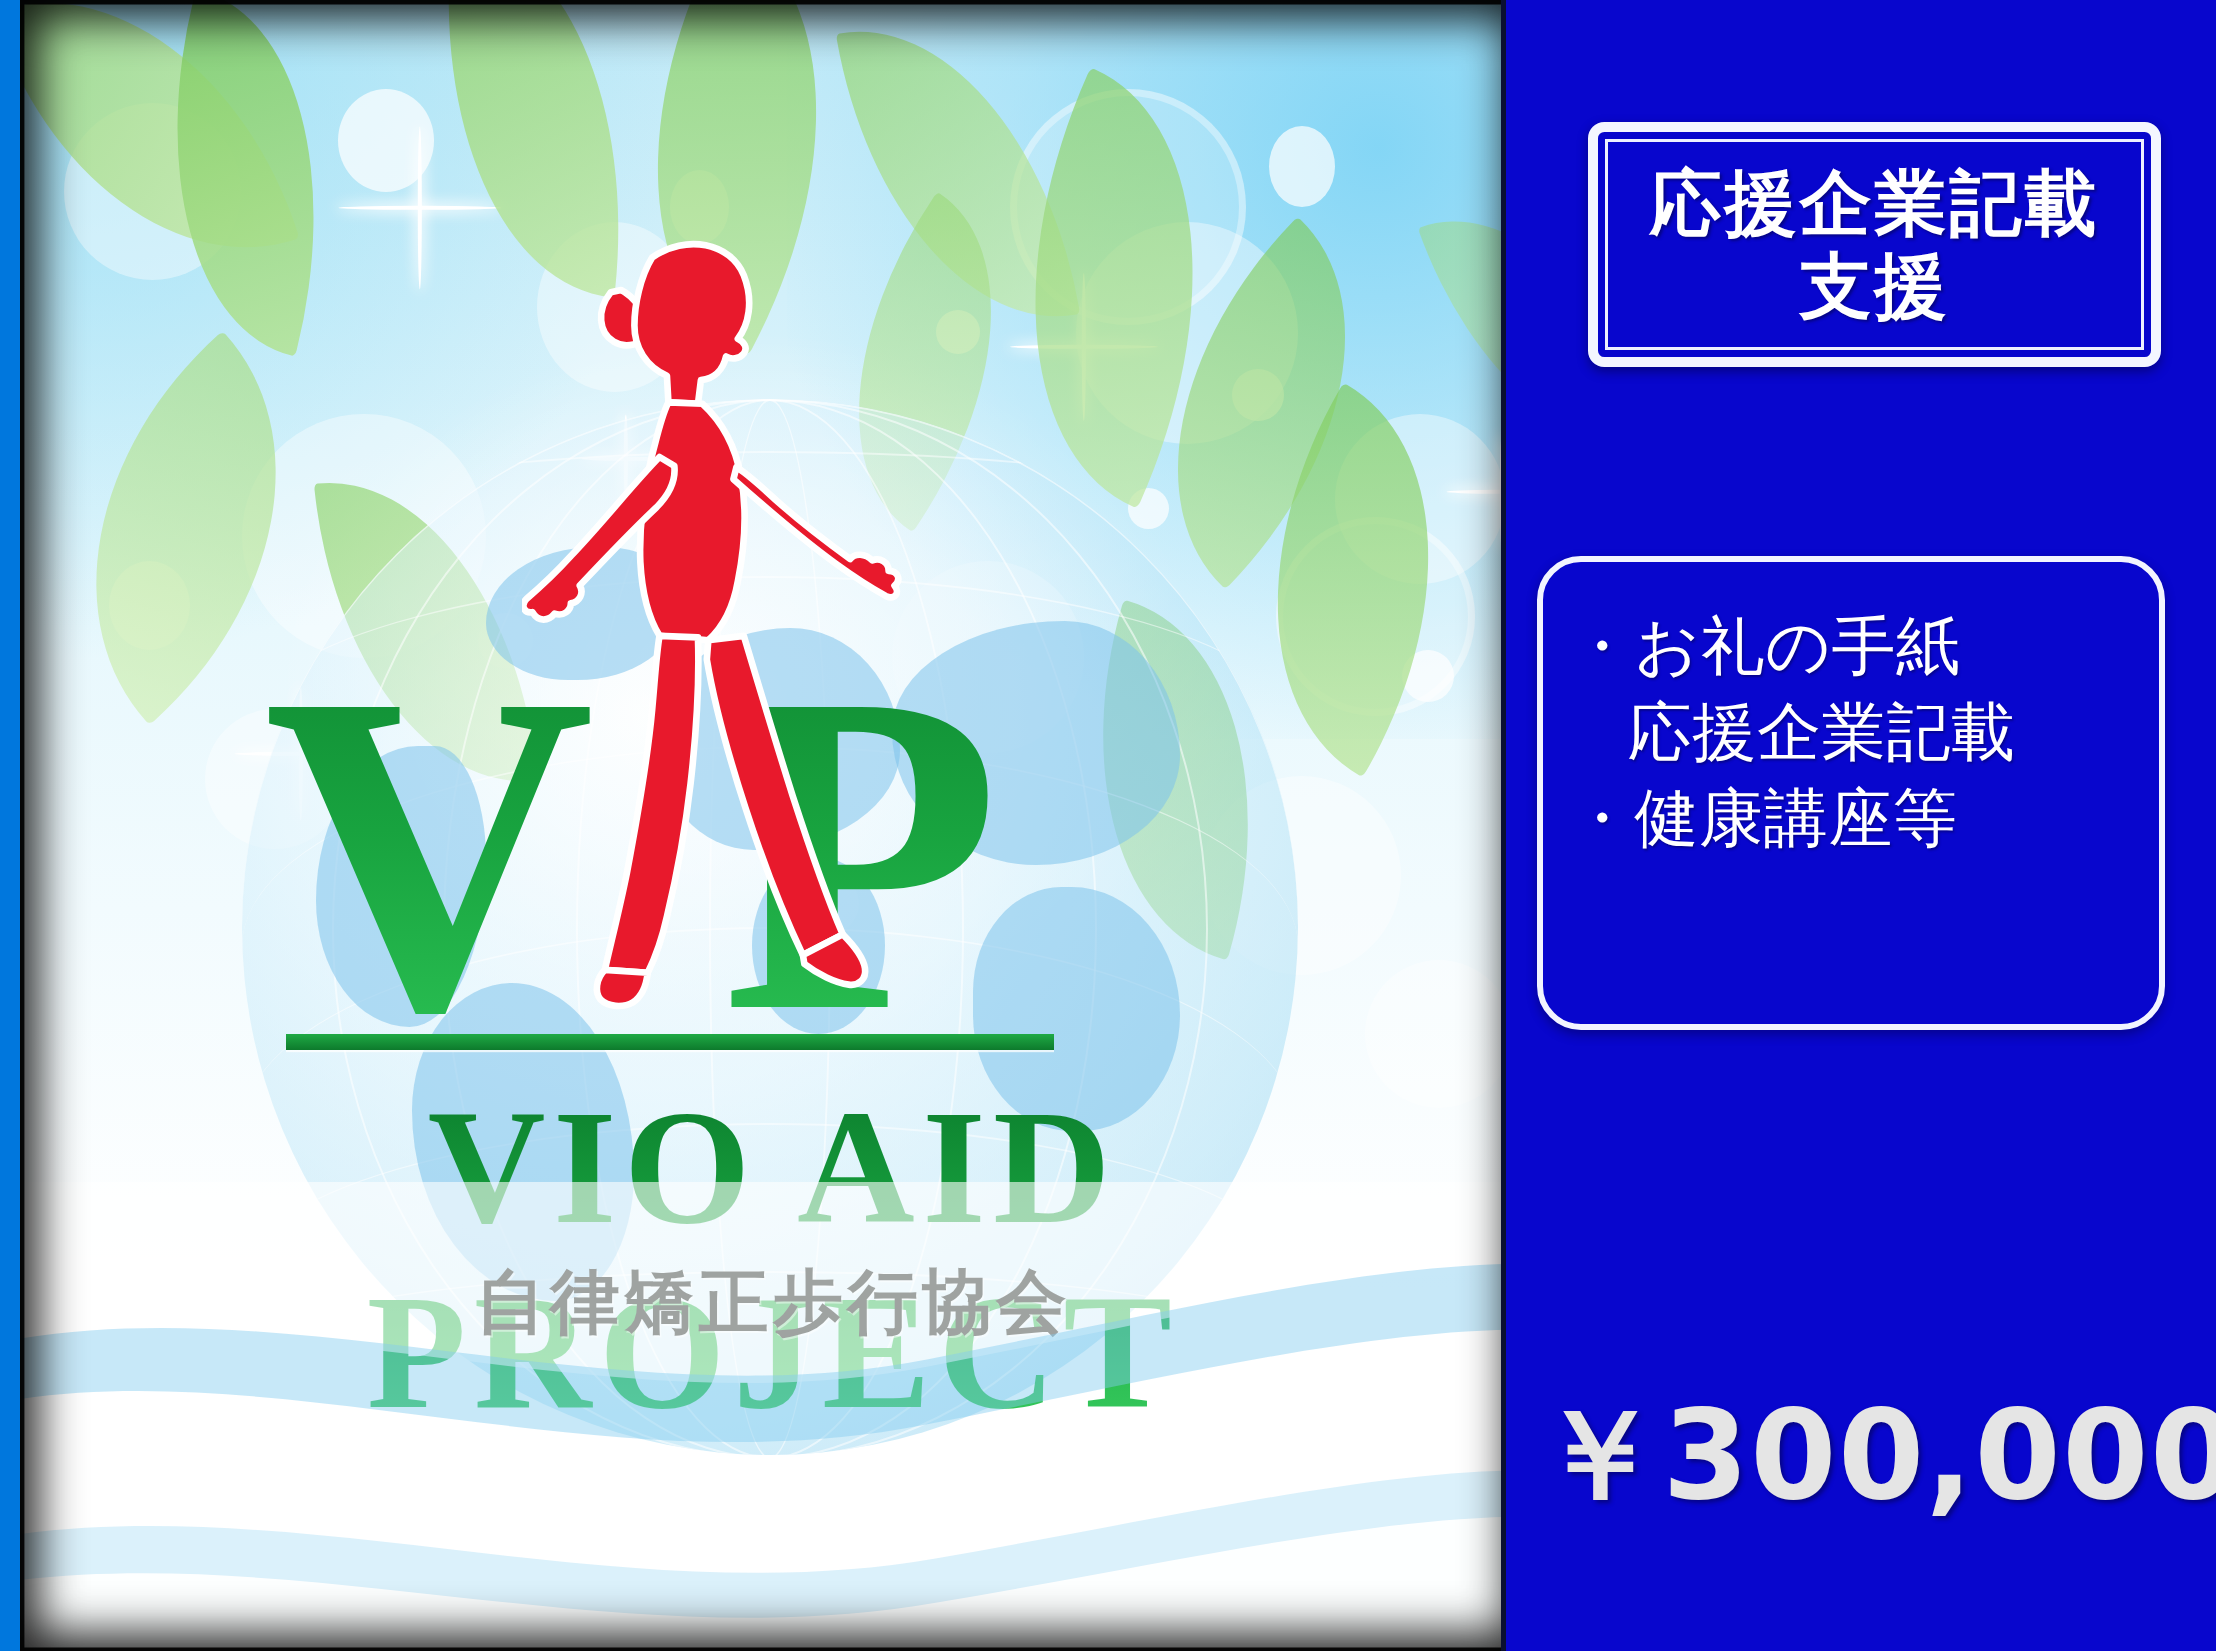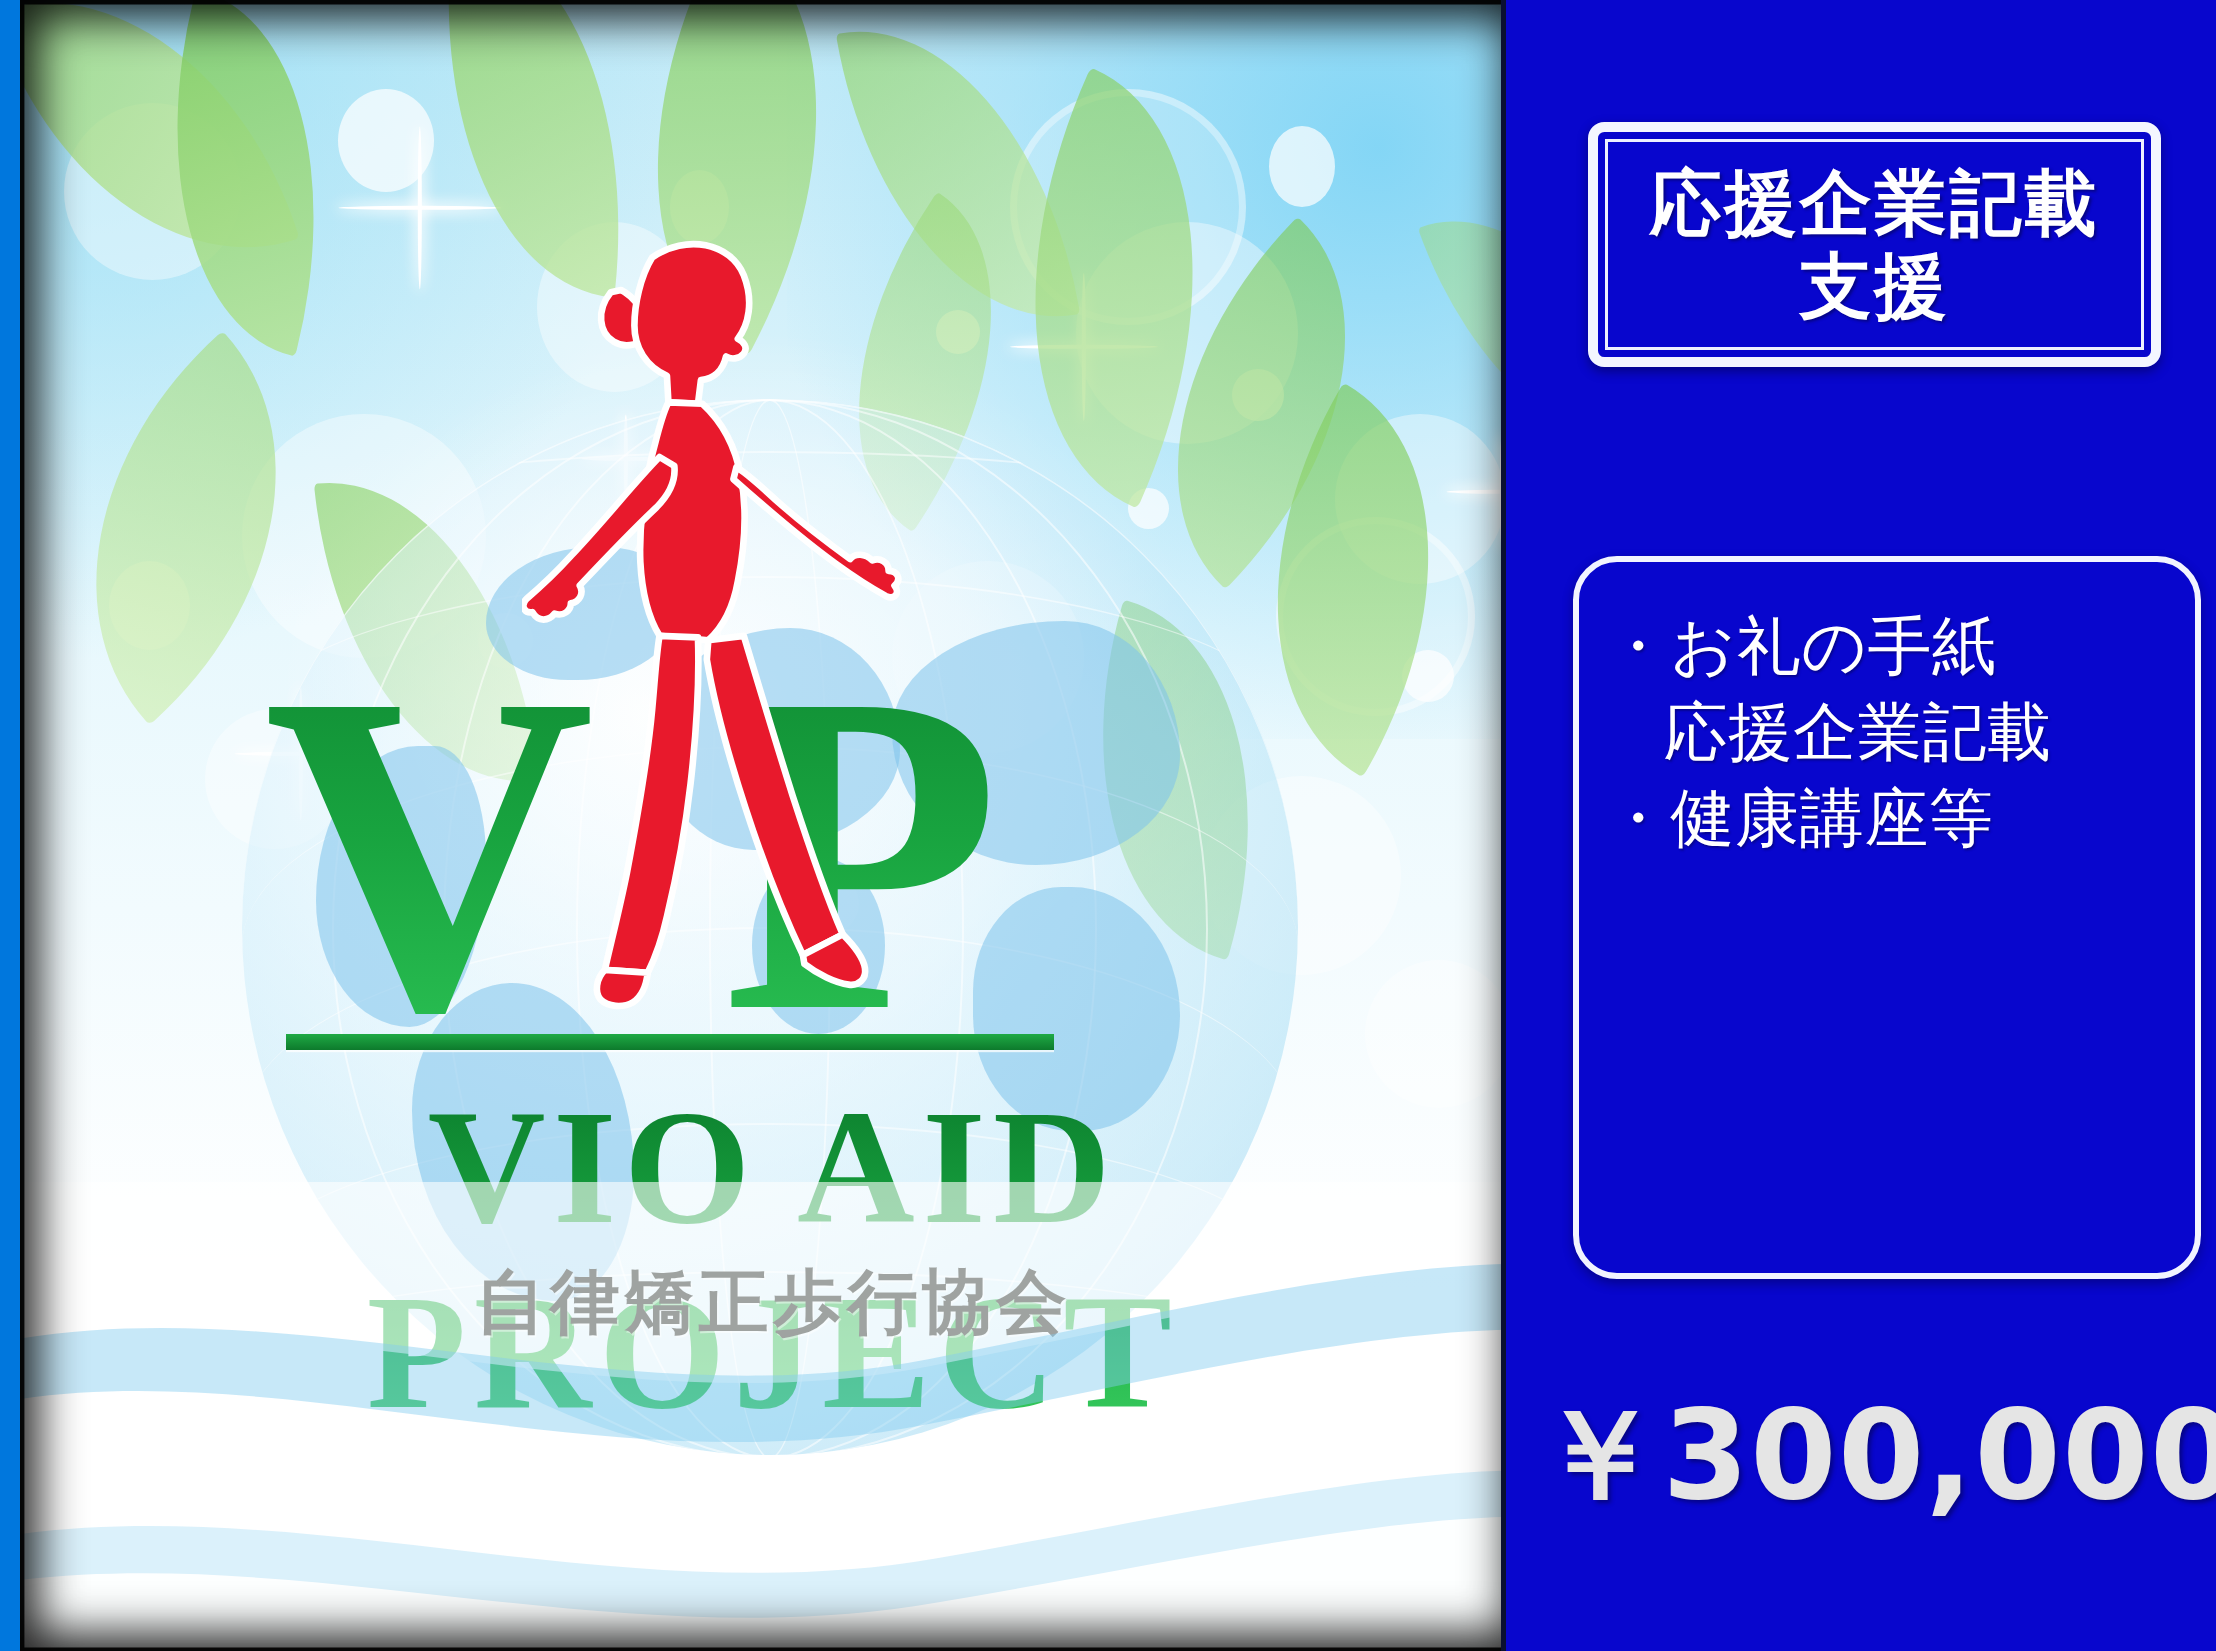"・お礼の手紙" #benefits-box { height: 723px -> 474px; left: 1573px -> 1537px }
